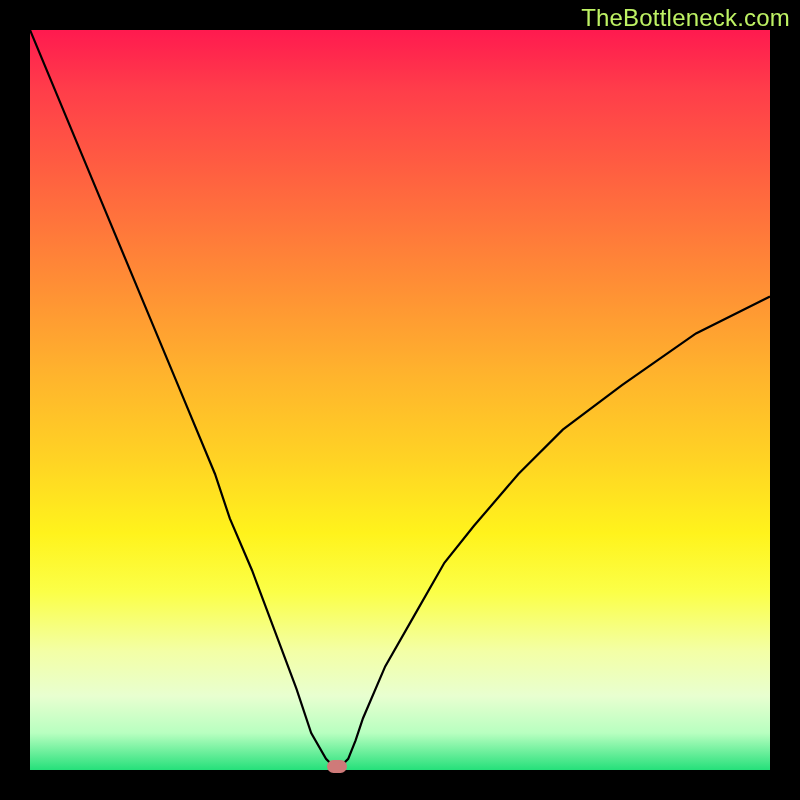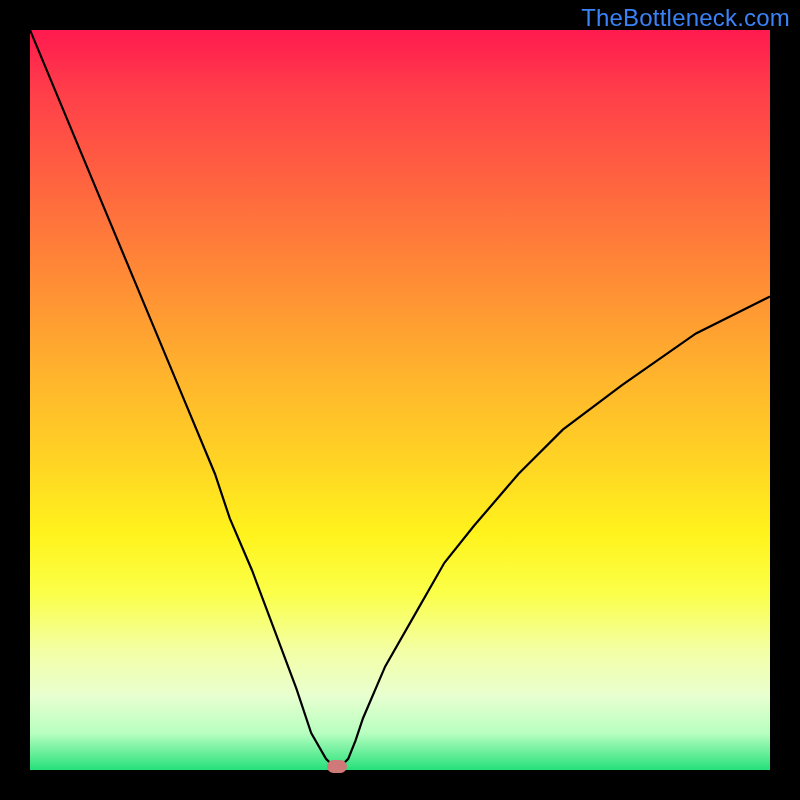"TheBottleneck.com" .watermark { color: #3b82f6 -> #bef264 }
